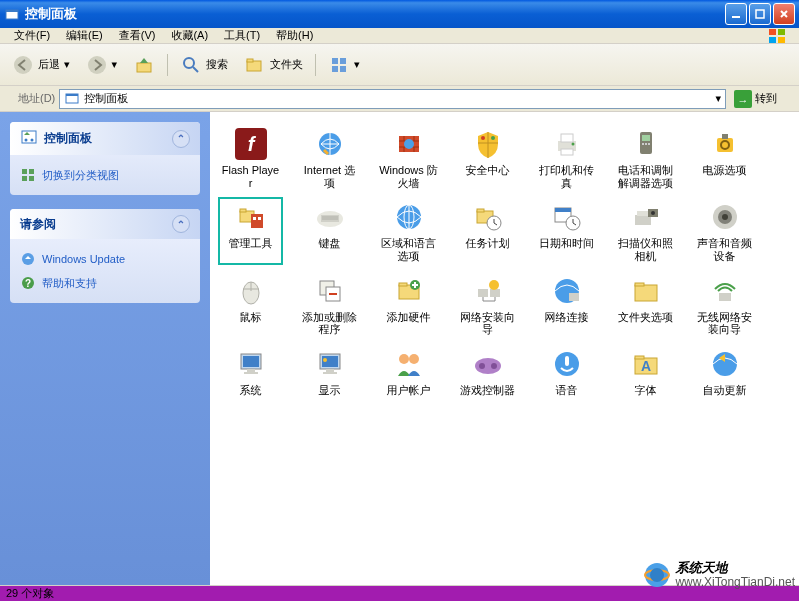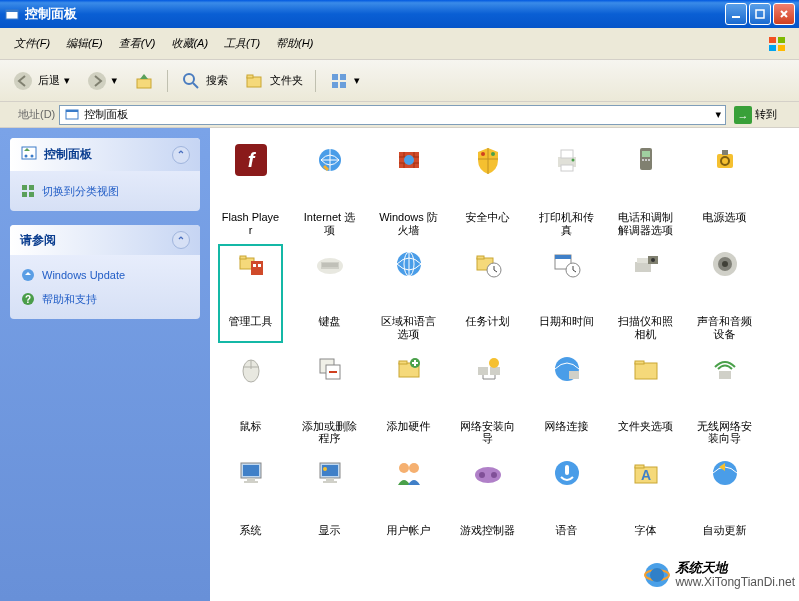"文件(F)" .menubar { font-style: italic -> none; height: 32px -> 16px }
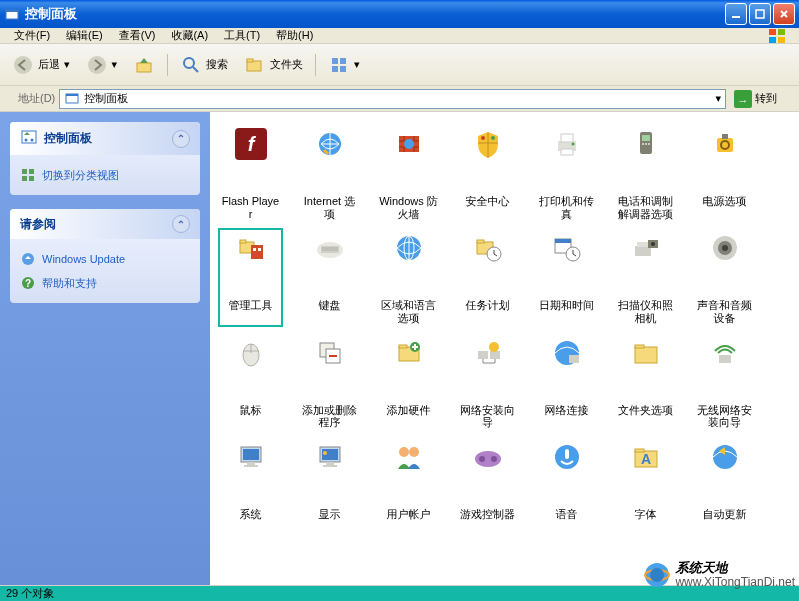"Flash Player" .cp-label { margin-top: 31px -> none }
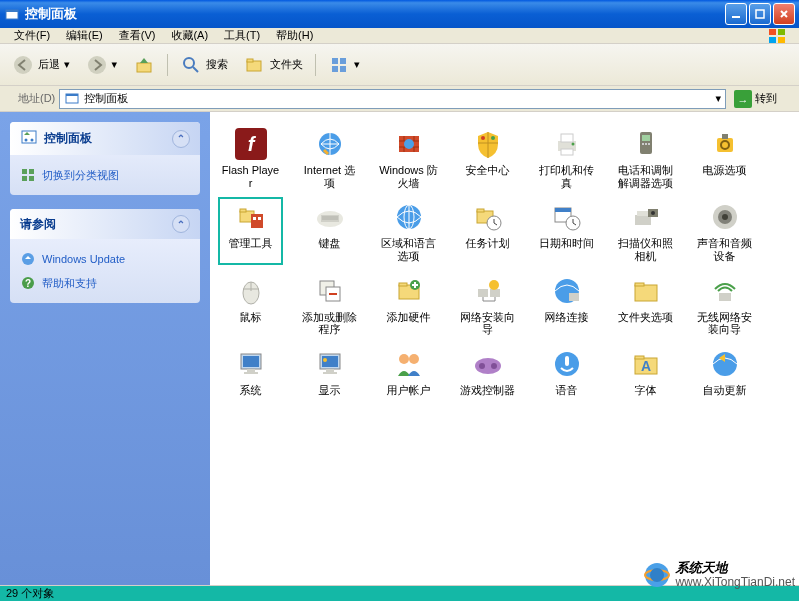"29 个对象" .statusbar { background: #14b8a6 -> #a21caf }
